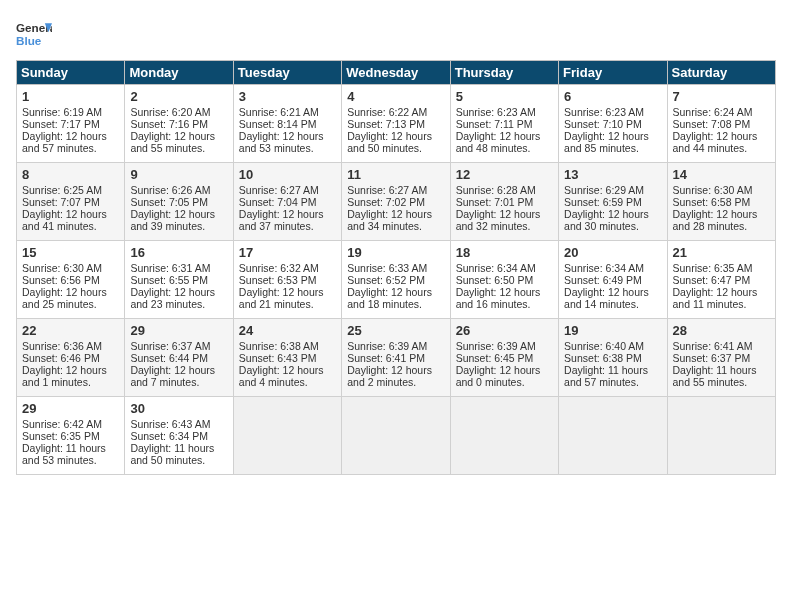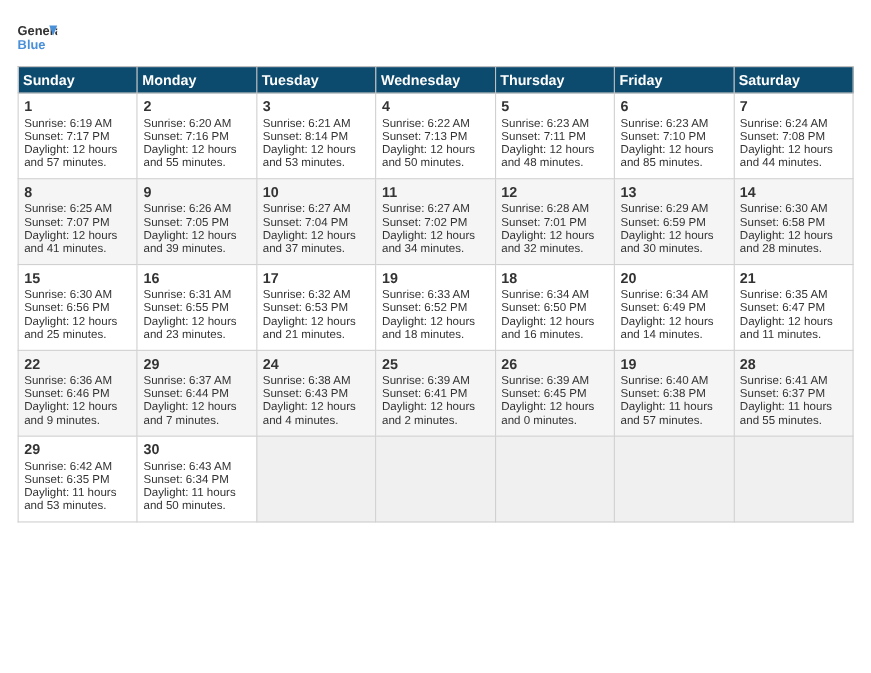"and 9 minutes." div { text: 9 -> 1 }
